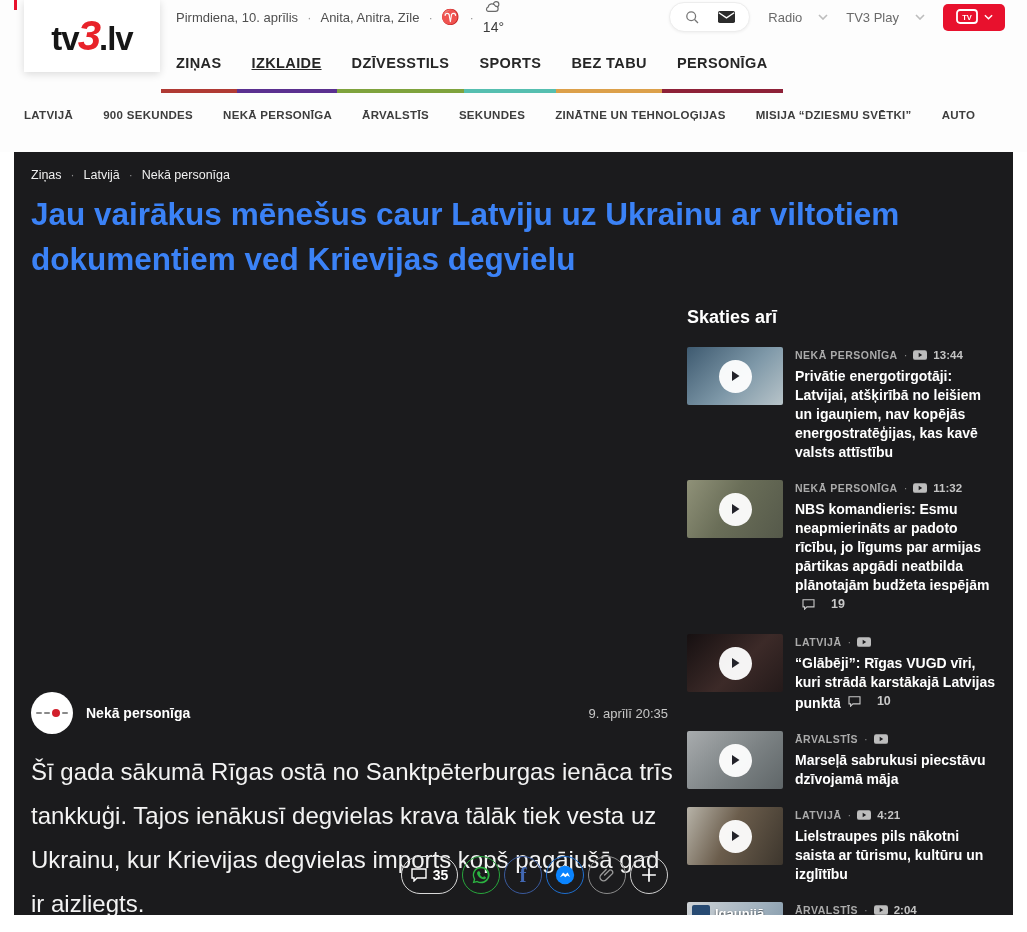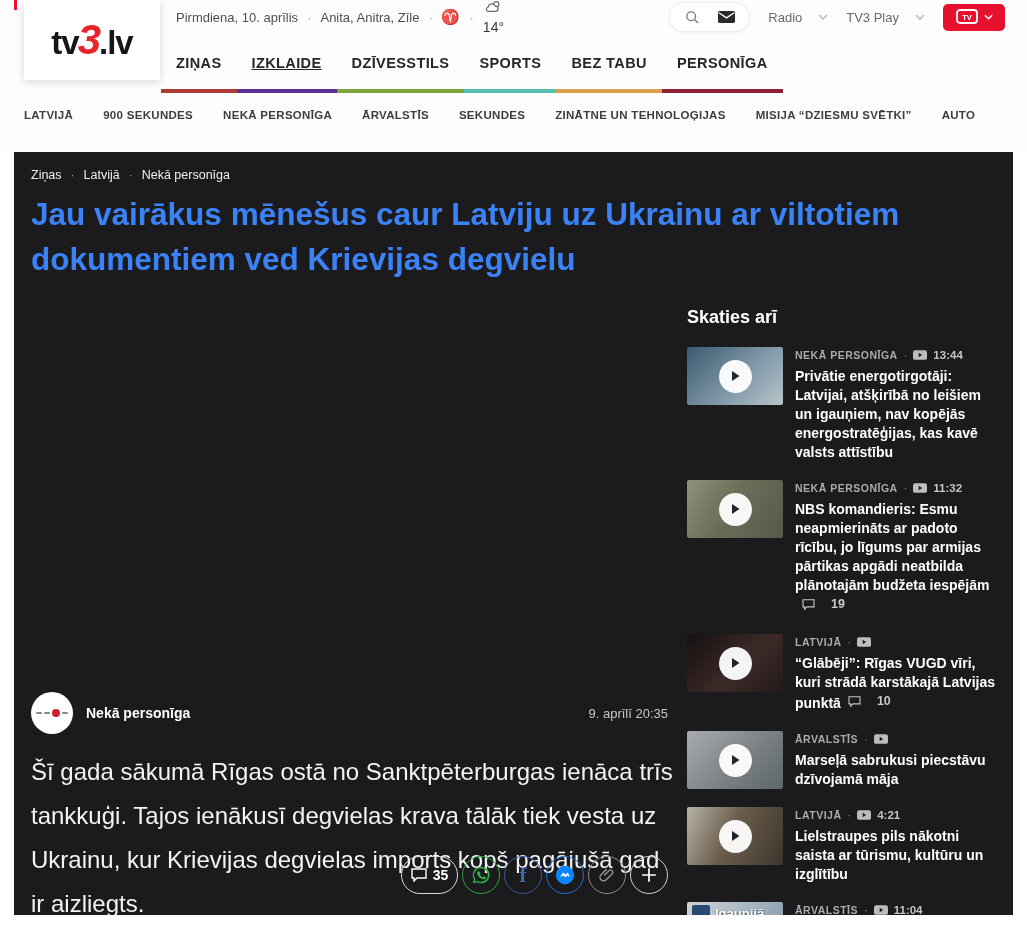"tv3.lv" .logo-card { height: 80px -> 72px }
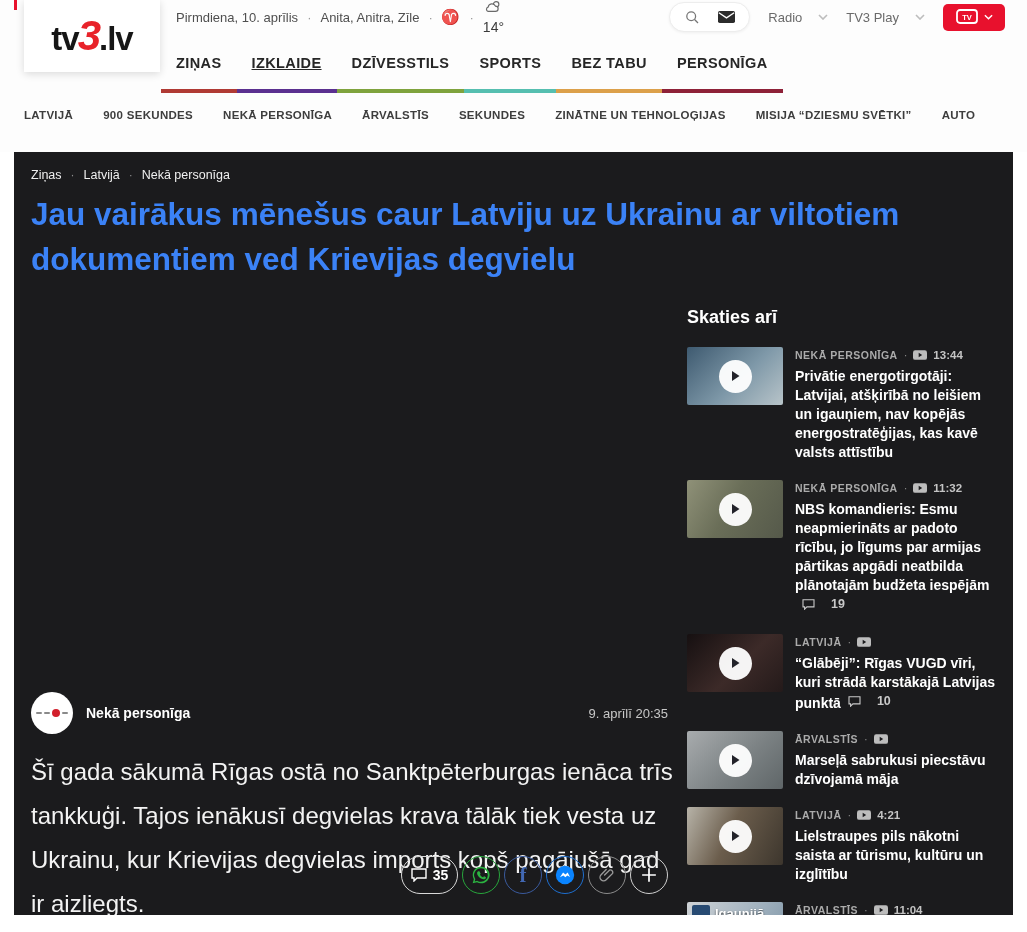"11:04" span.side-time { text: 11:04 -> 2:04 }
